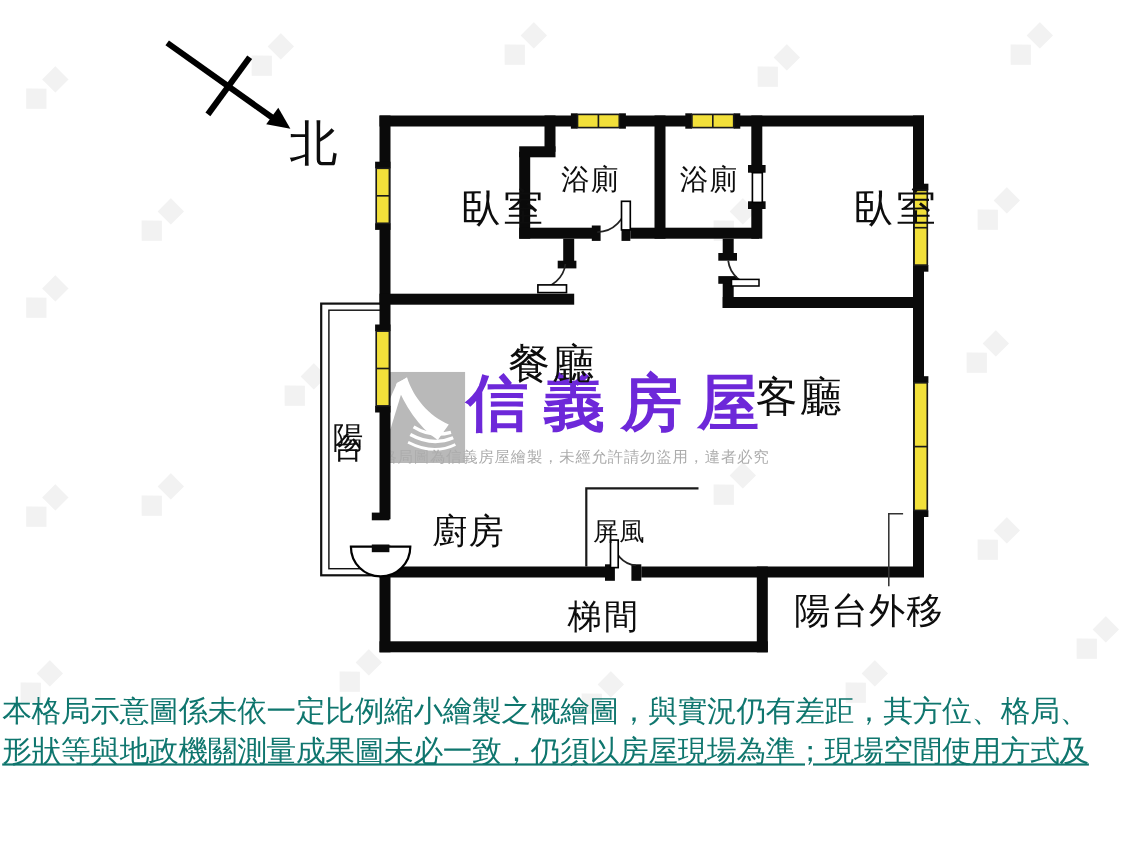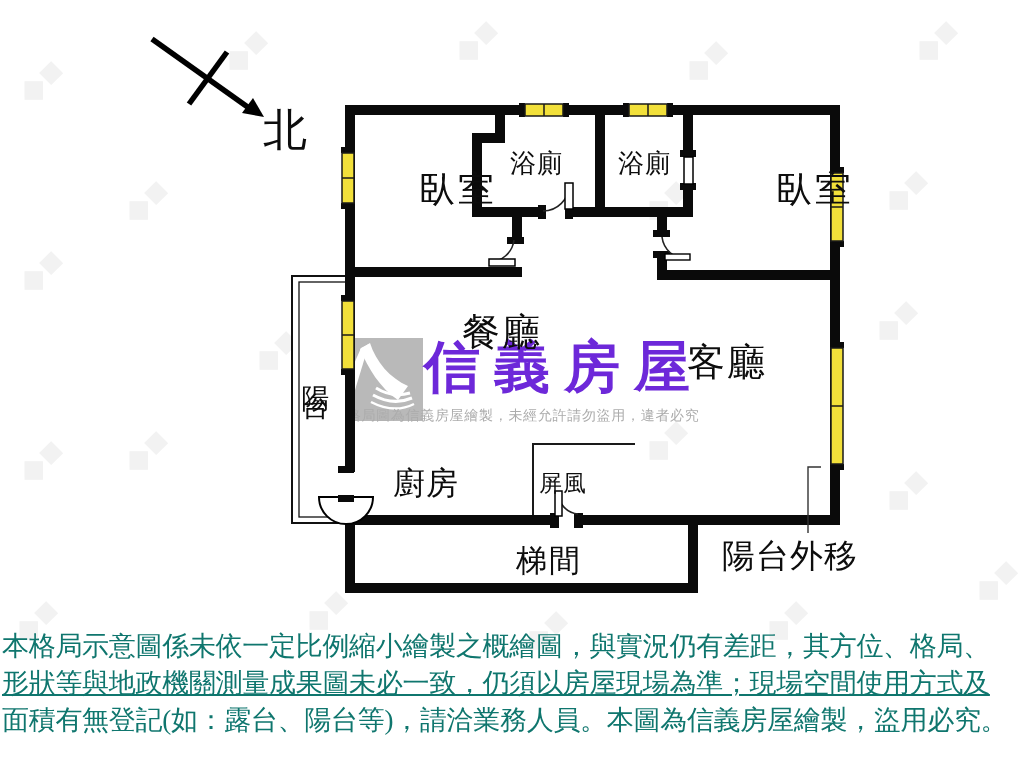"面積有無登記(如：露台、陽台等)，請洽業務人員。本圖為信義房屋繪製，盜用必究。" div.disclaimer-line { html: <div>面積有無登記(如：露台、陽台等)，請洽業務人員。本圖為信義房屋繪製，盜用必究。</div> -> none }
